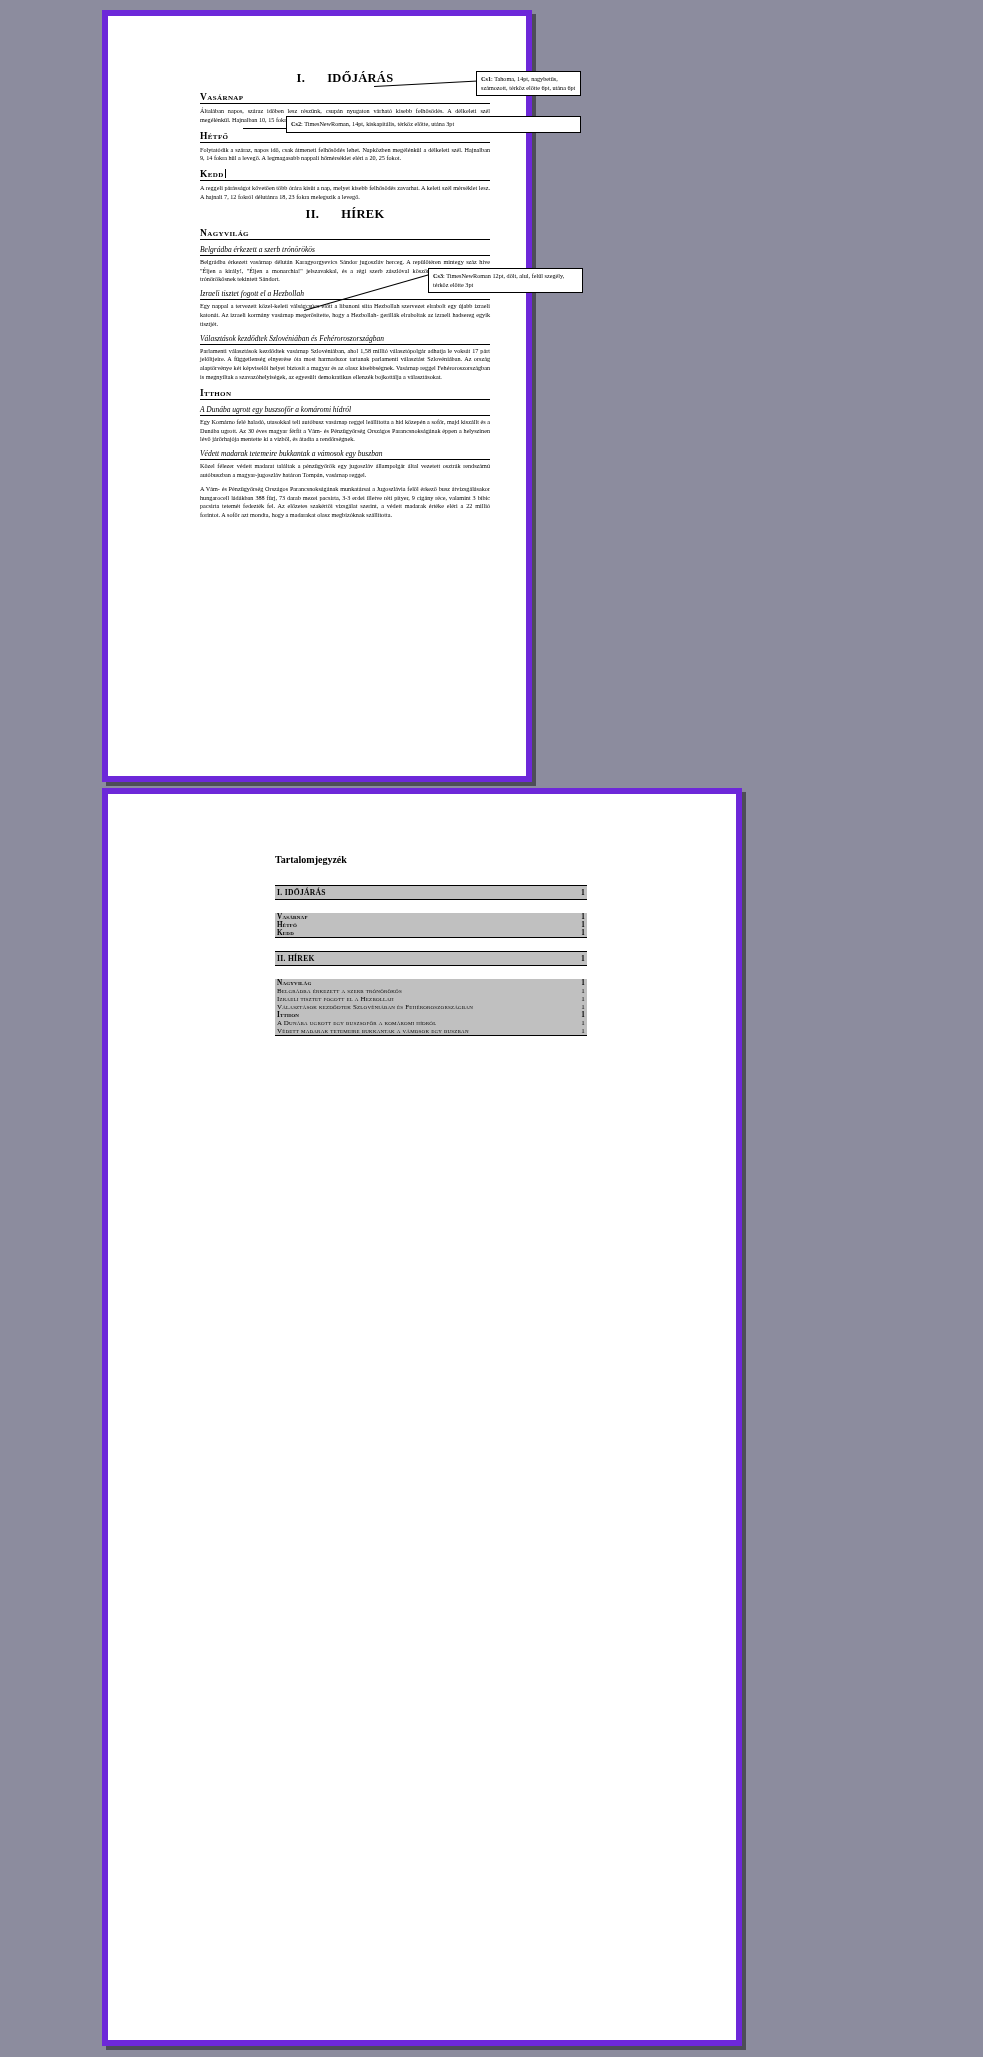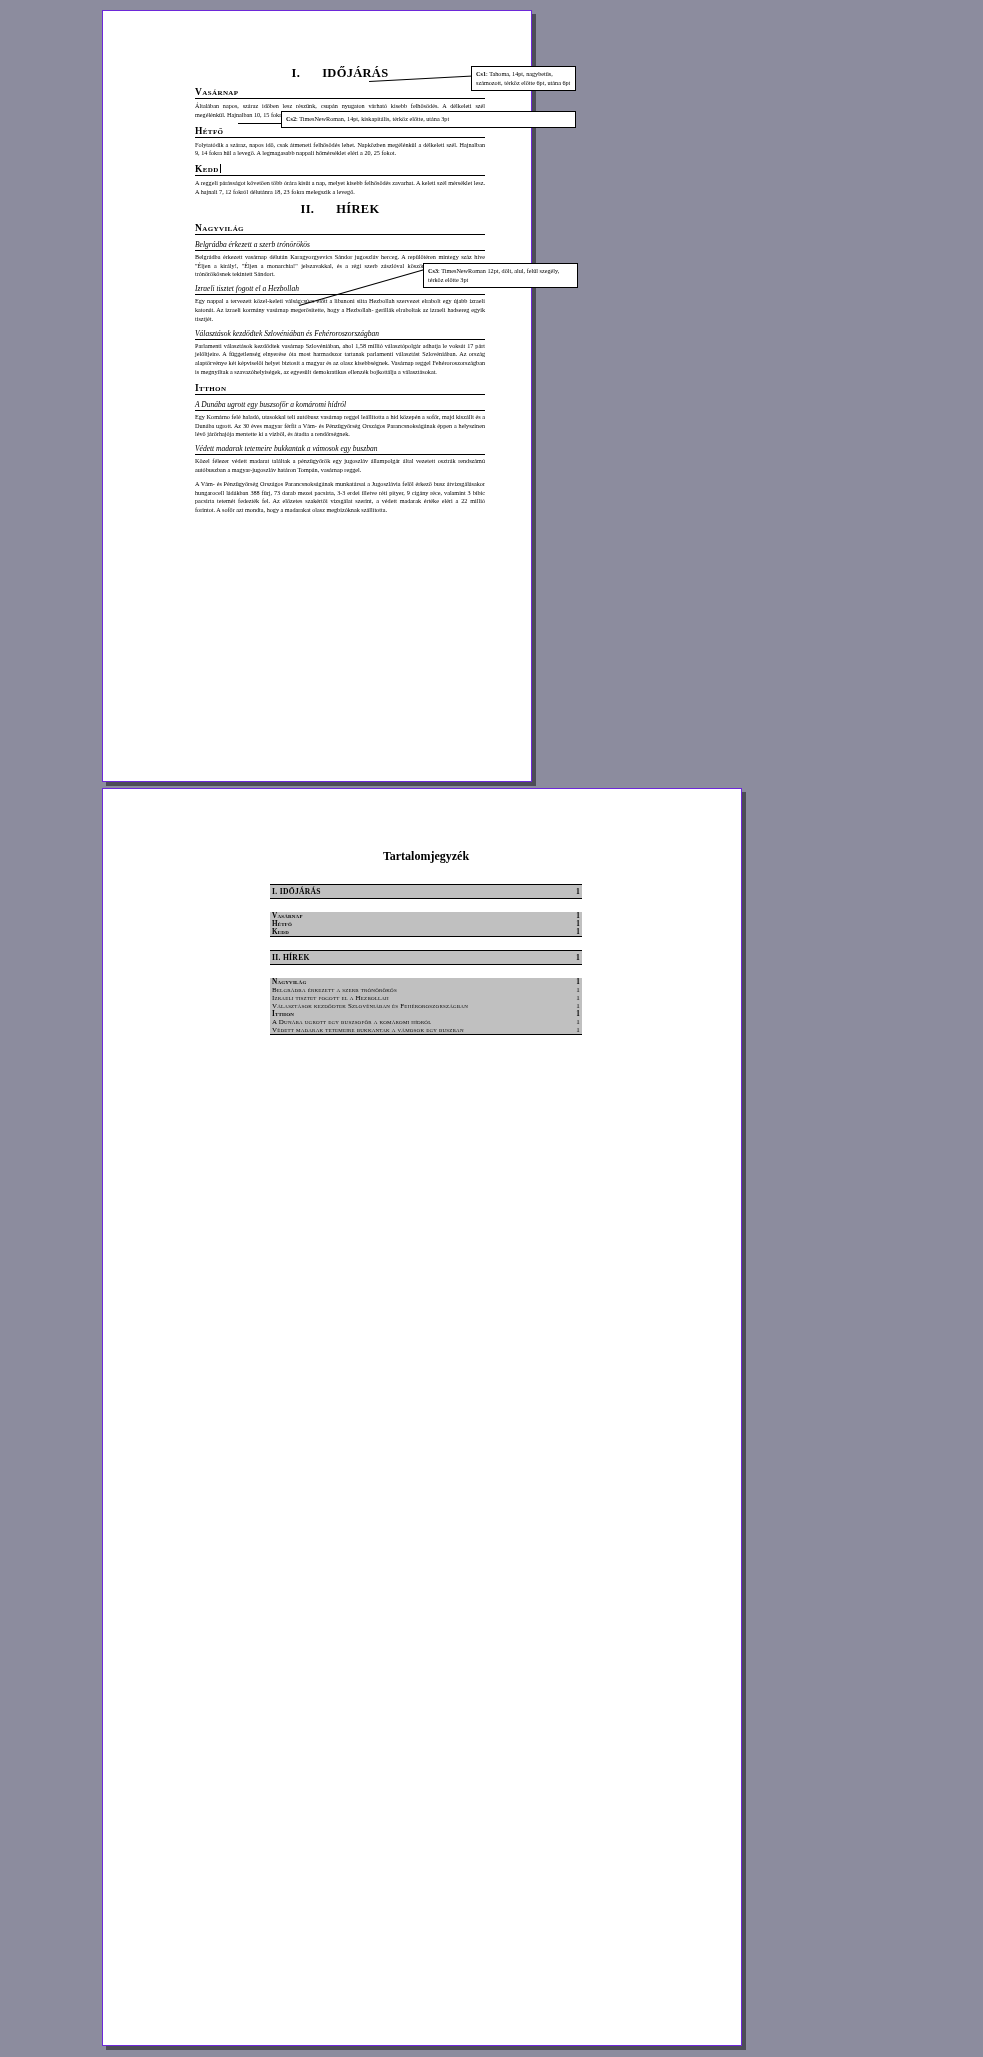"I. IDŐJÁRÁS" .page { border: 1px solid #6d28d9 -> 6px solid #6d28d9 }
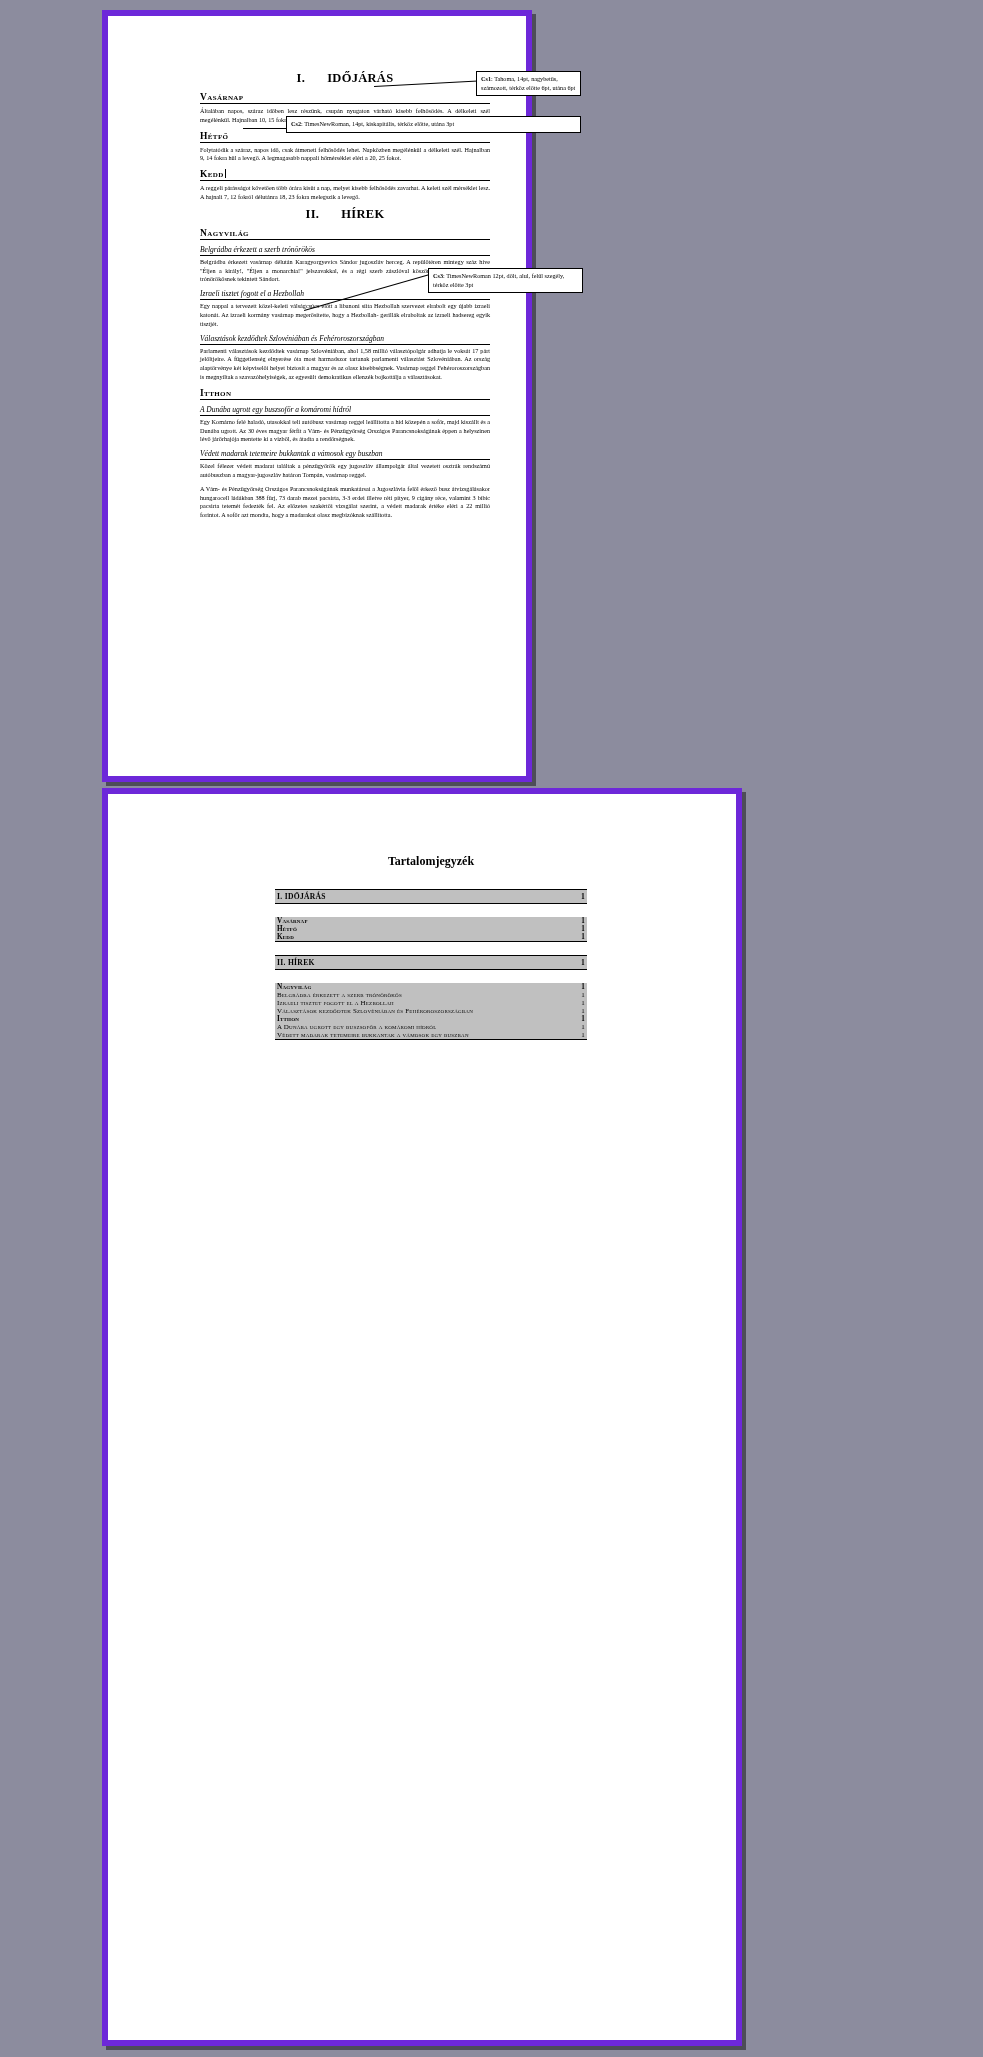"Tartalomjegyzék" .toc-title { font-size: 12px -> 10px; text-align: center -> left }
